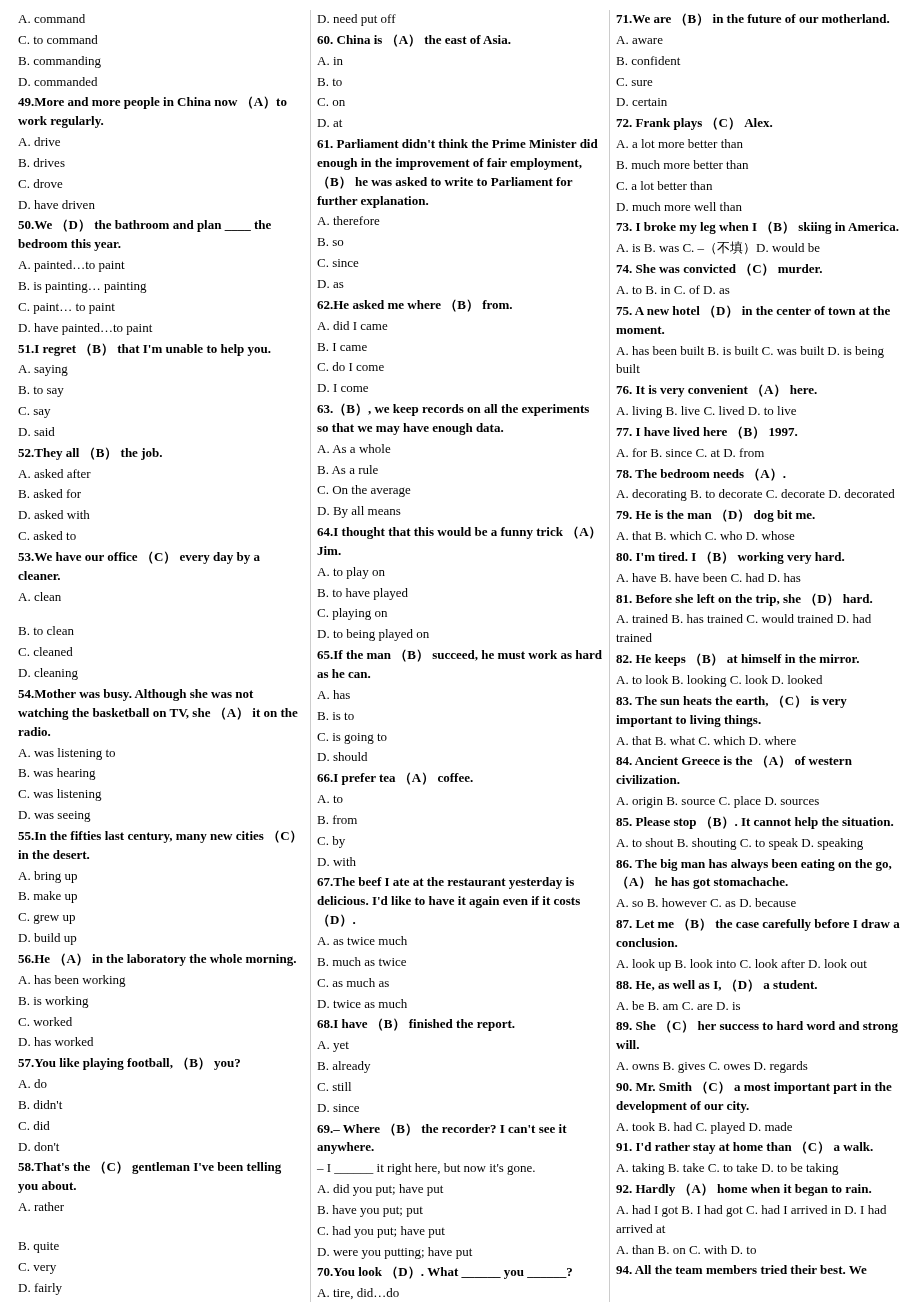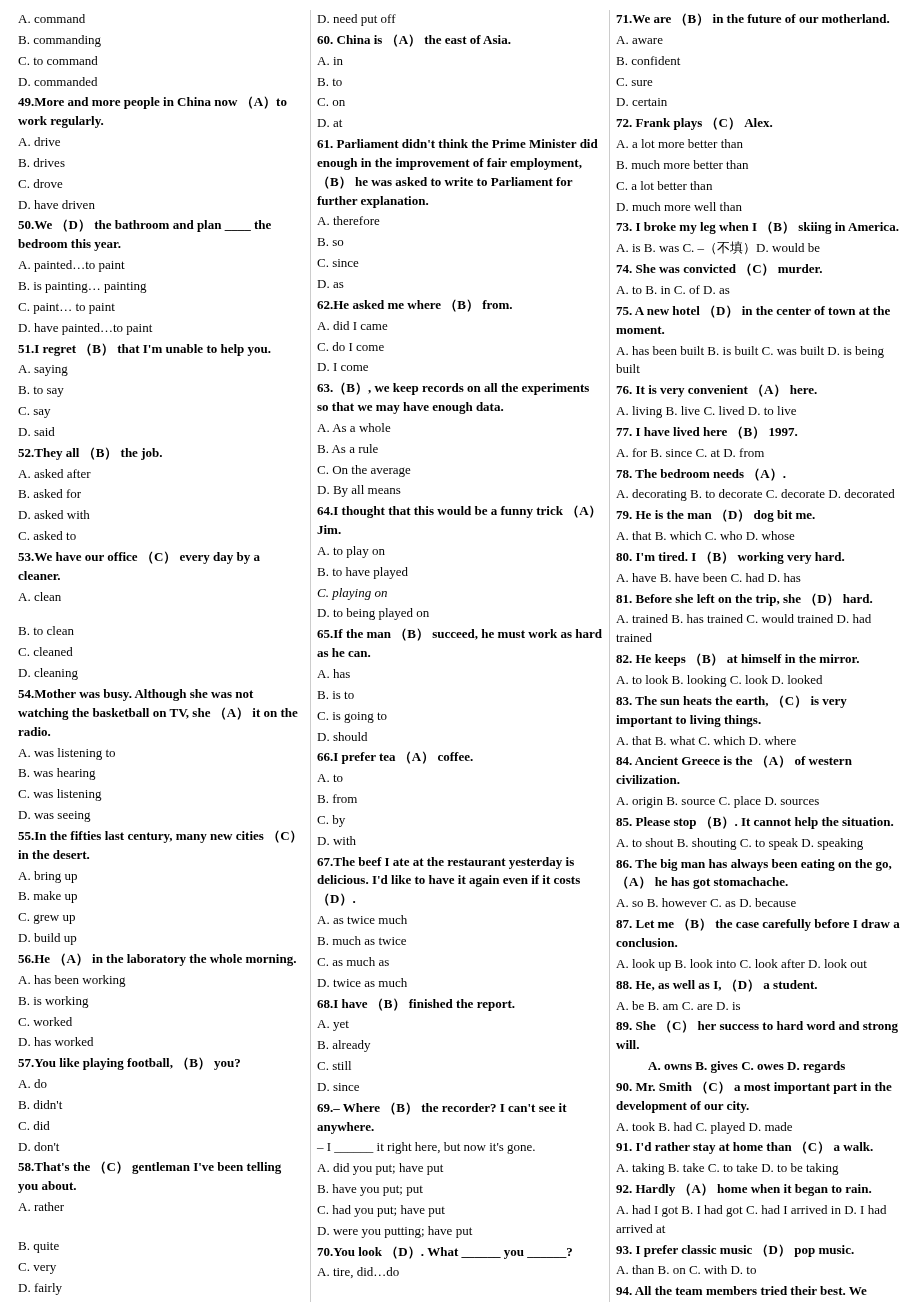"B. commanding" div { order: before "C. to command" -> after "C. to command" }
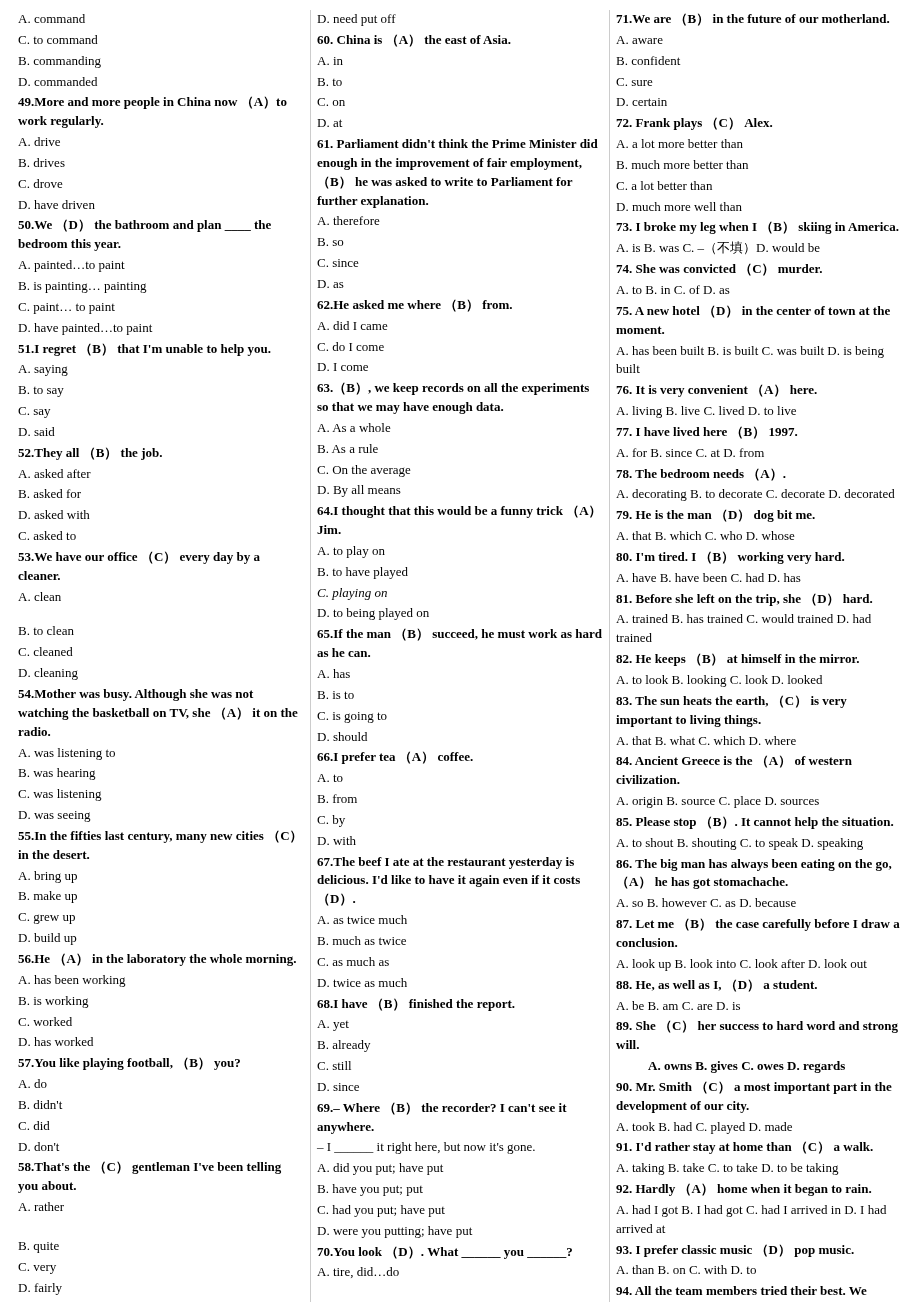"B. I came" div { html: none -> <div><span>B. I came</span></div> }
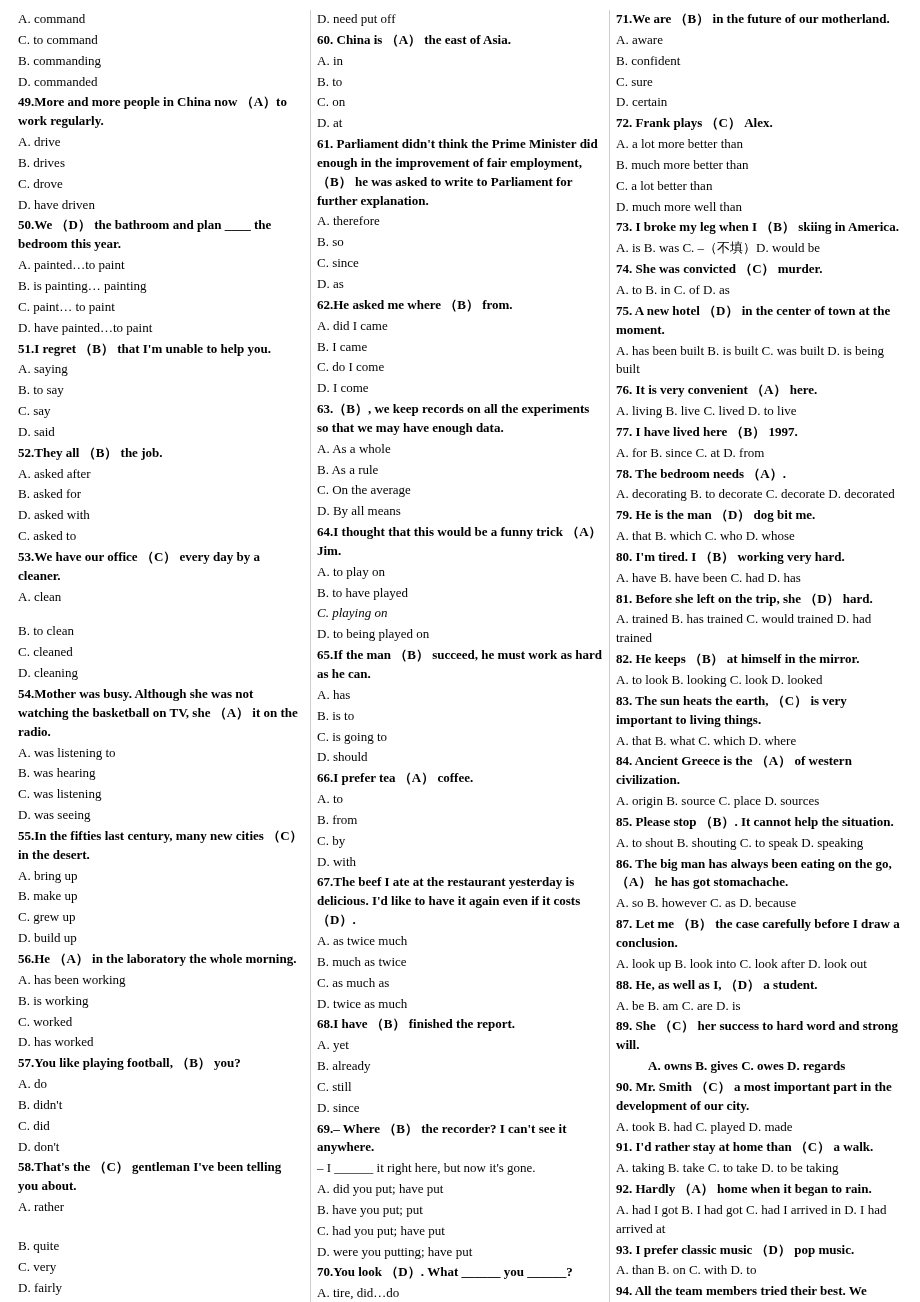"C. playing on" span { font-style: italic -> none }
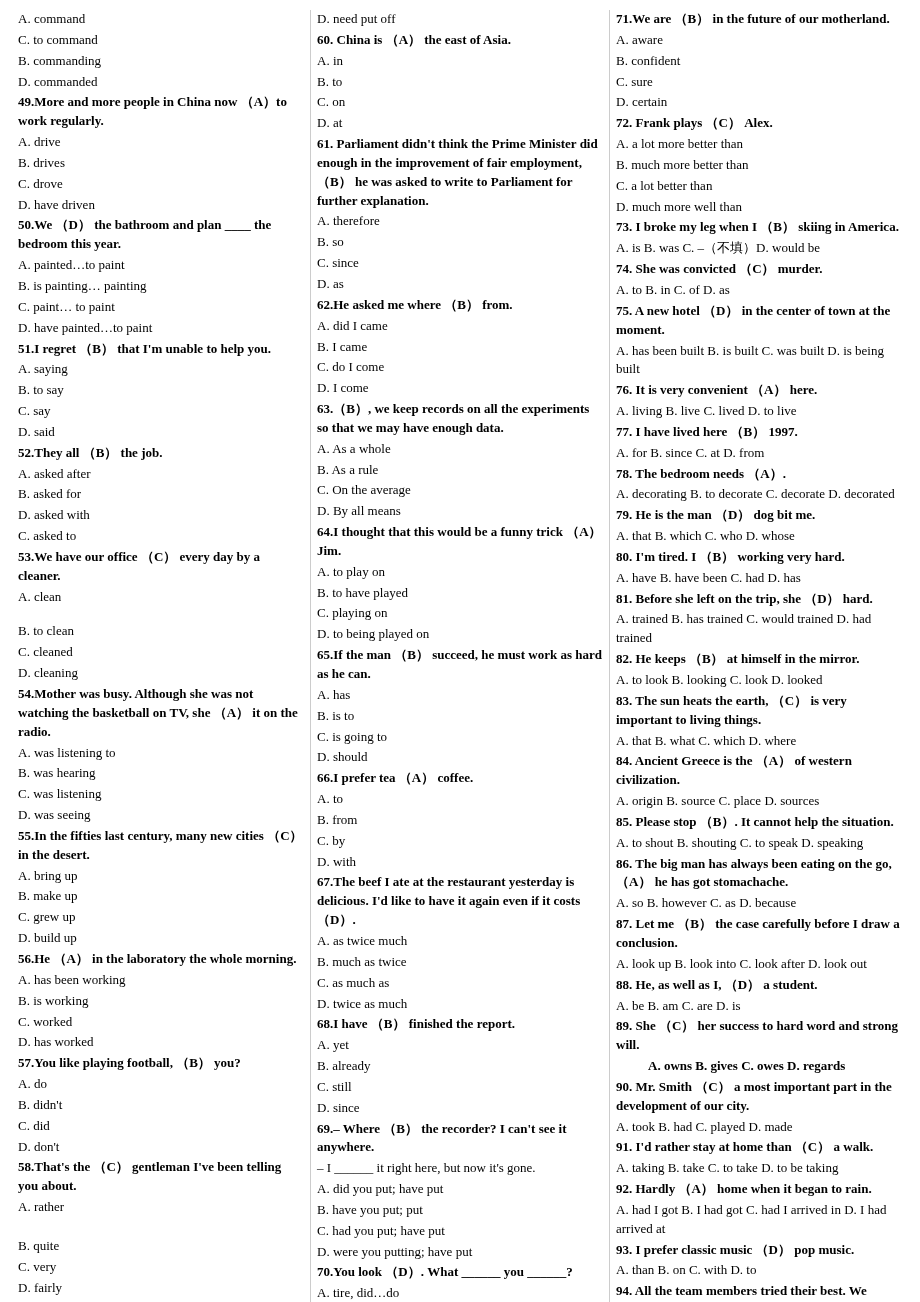"A. owns B. gives C." span { font-weight: bold -> normal; margin-left: 32px -> none }
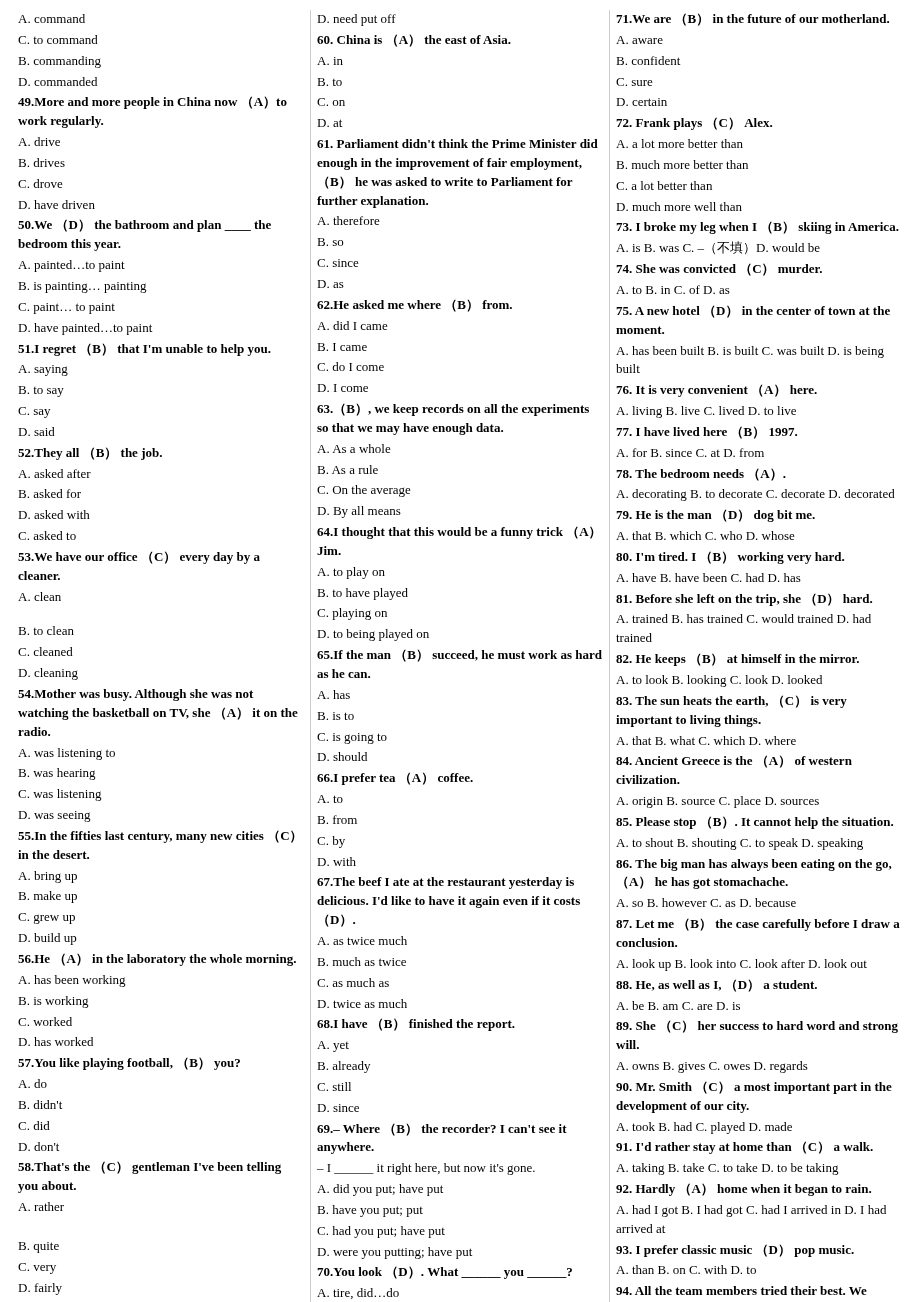"93. I prefer classic music" div { html: <div><span>93. I prefer classic music （D） pop music.</span></div> -> none }
